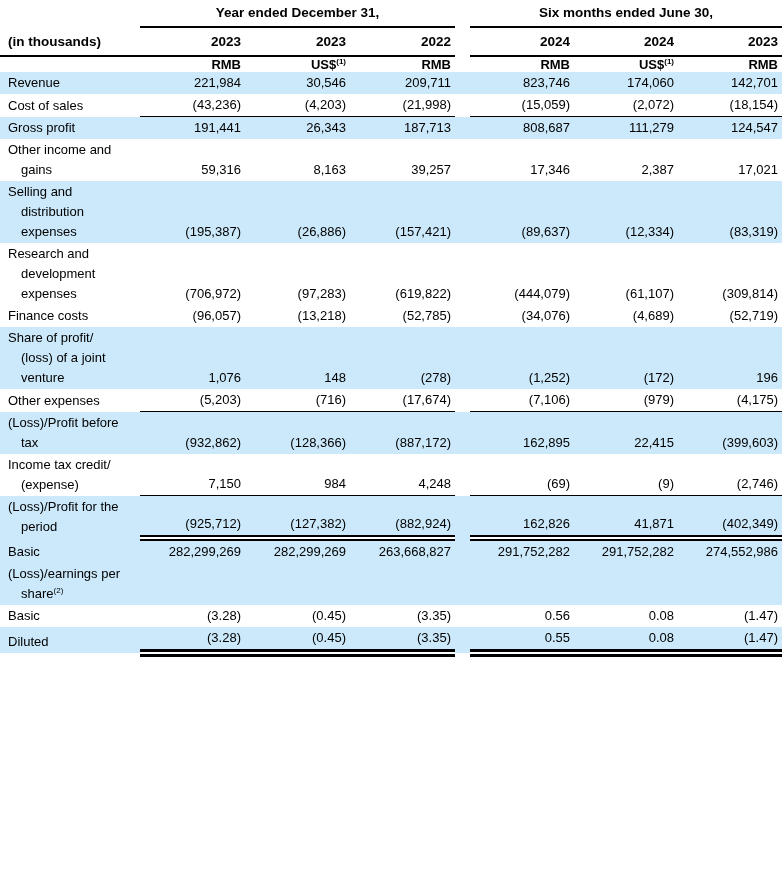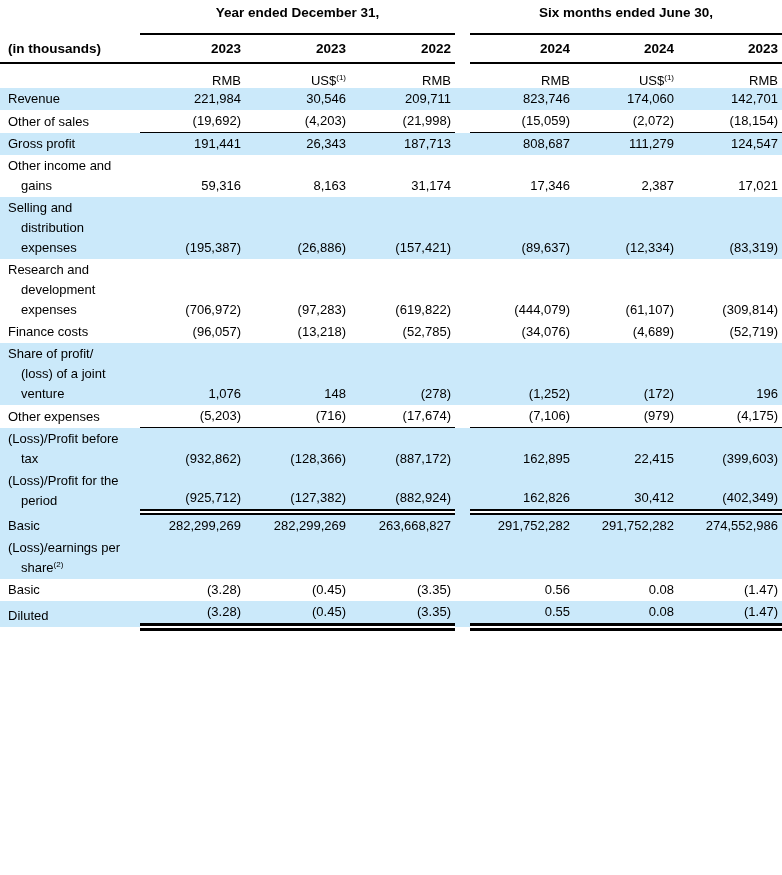"Year ended December 31," td.grp-title { padding-bottom: 10px -> 3px }
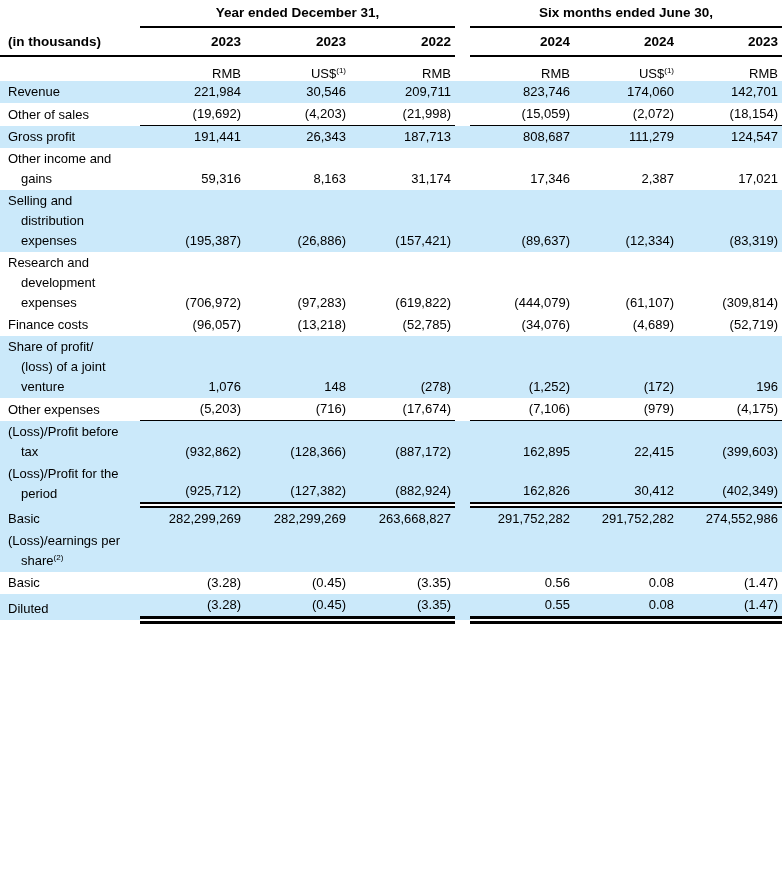"RMB" tr.cur-row td { font-weight: normal -> bold; padding-top: 10px -> 1px }
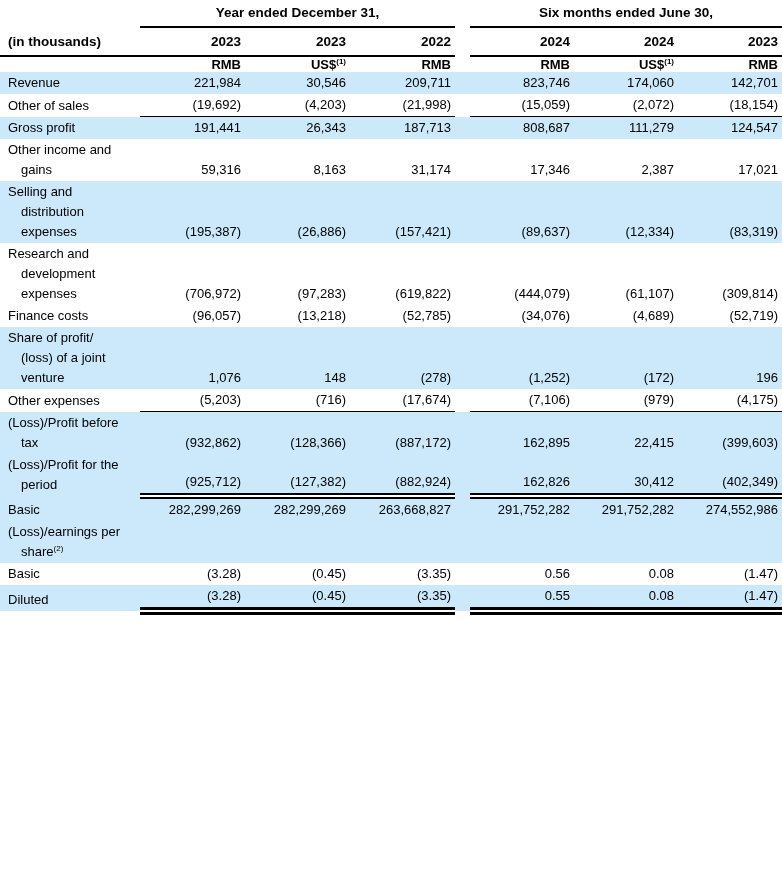"Other of sales" td.lbl { text: Other -> Cost }
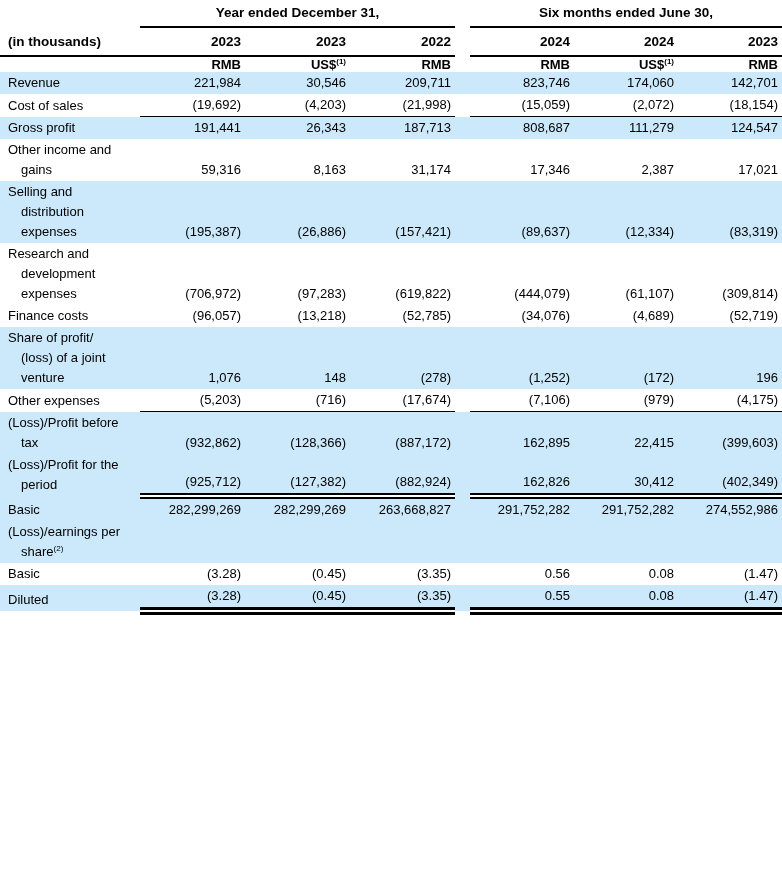"(19,692)" td.num { text: 19,692 -> 43,236 }
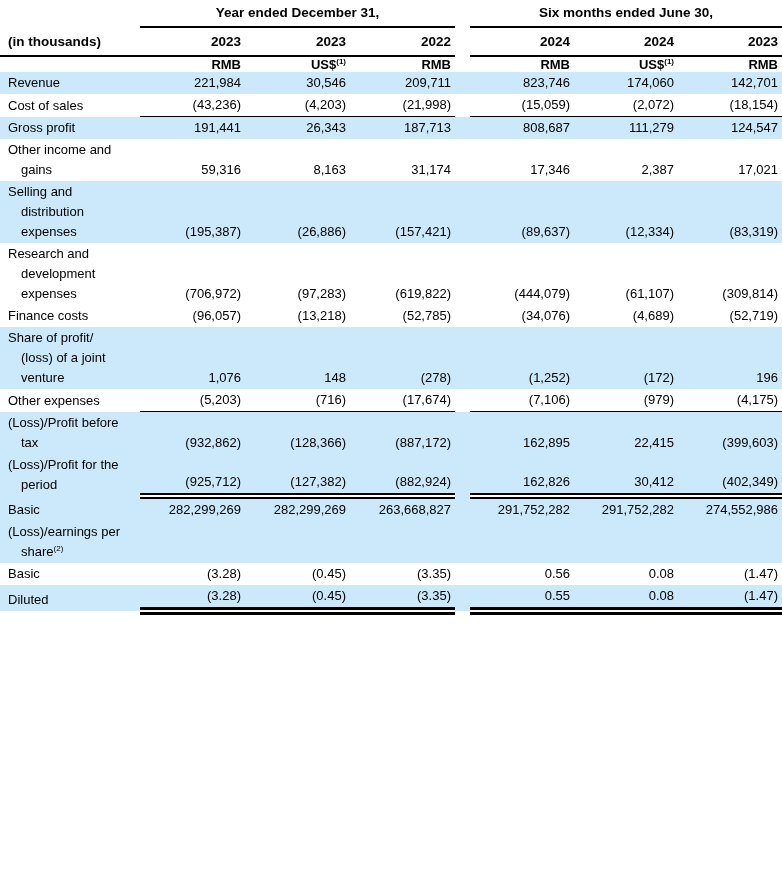"31,174" td.num { text: 31,174 -> 39,257 }
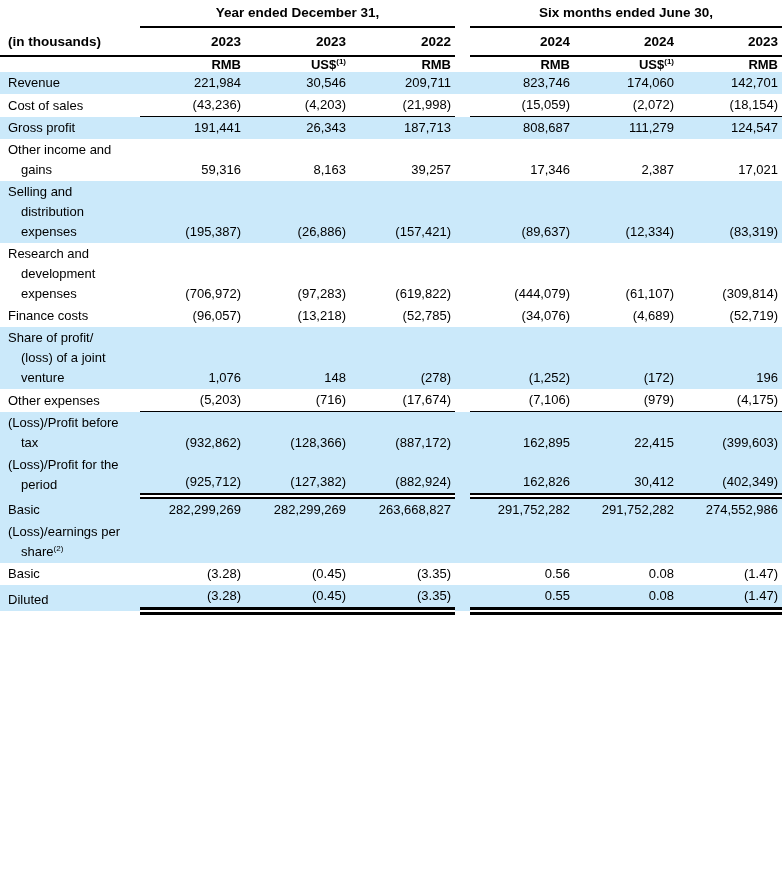"Income tax credit/" tr.u { html: none -> <tr> <td>Income tax credit/ (expense)</td> <td>7,150</td> <td>984</td> <td>4,248</td> <td></td> <td>(69)</td> <td>(9)</td> <td>(2,746)</td> </tr> }
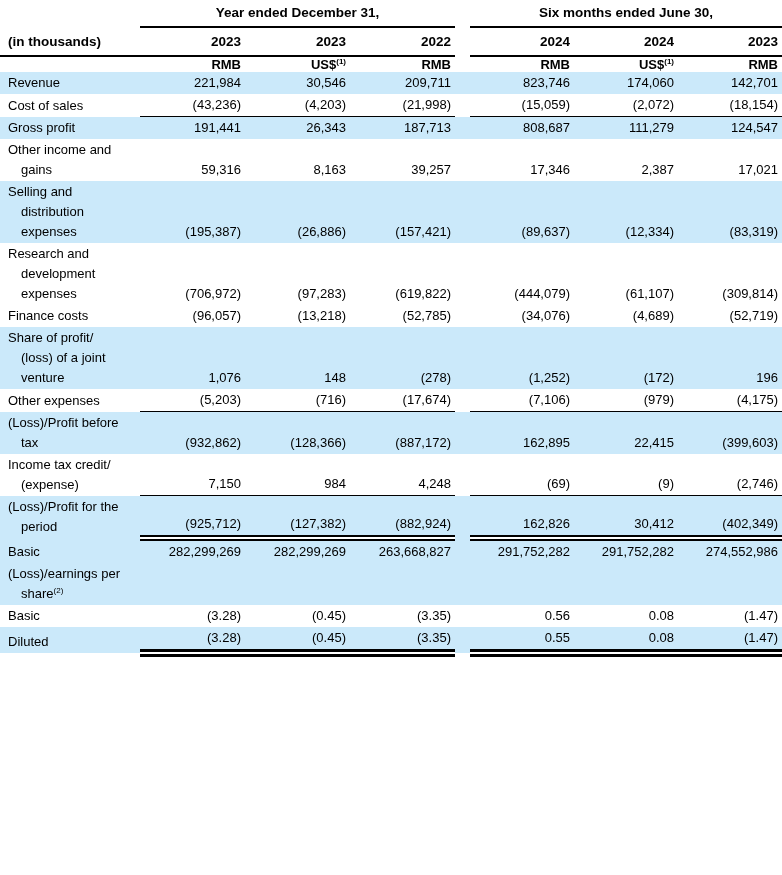"30,412" td.num { text: 30,412 -> 41,871 }
